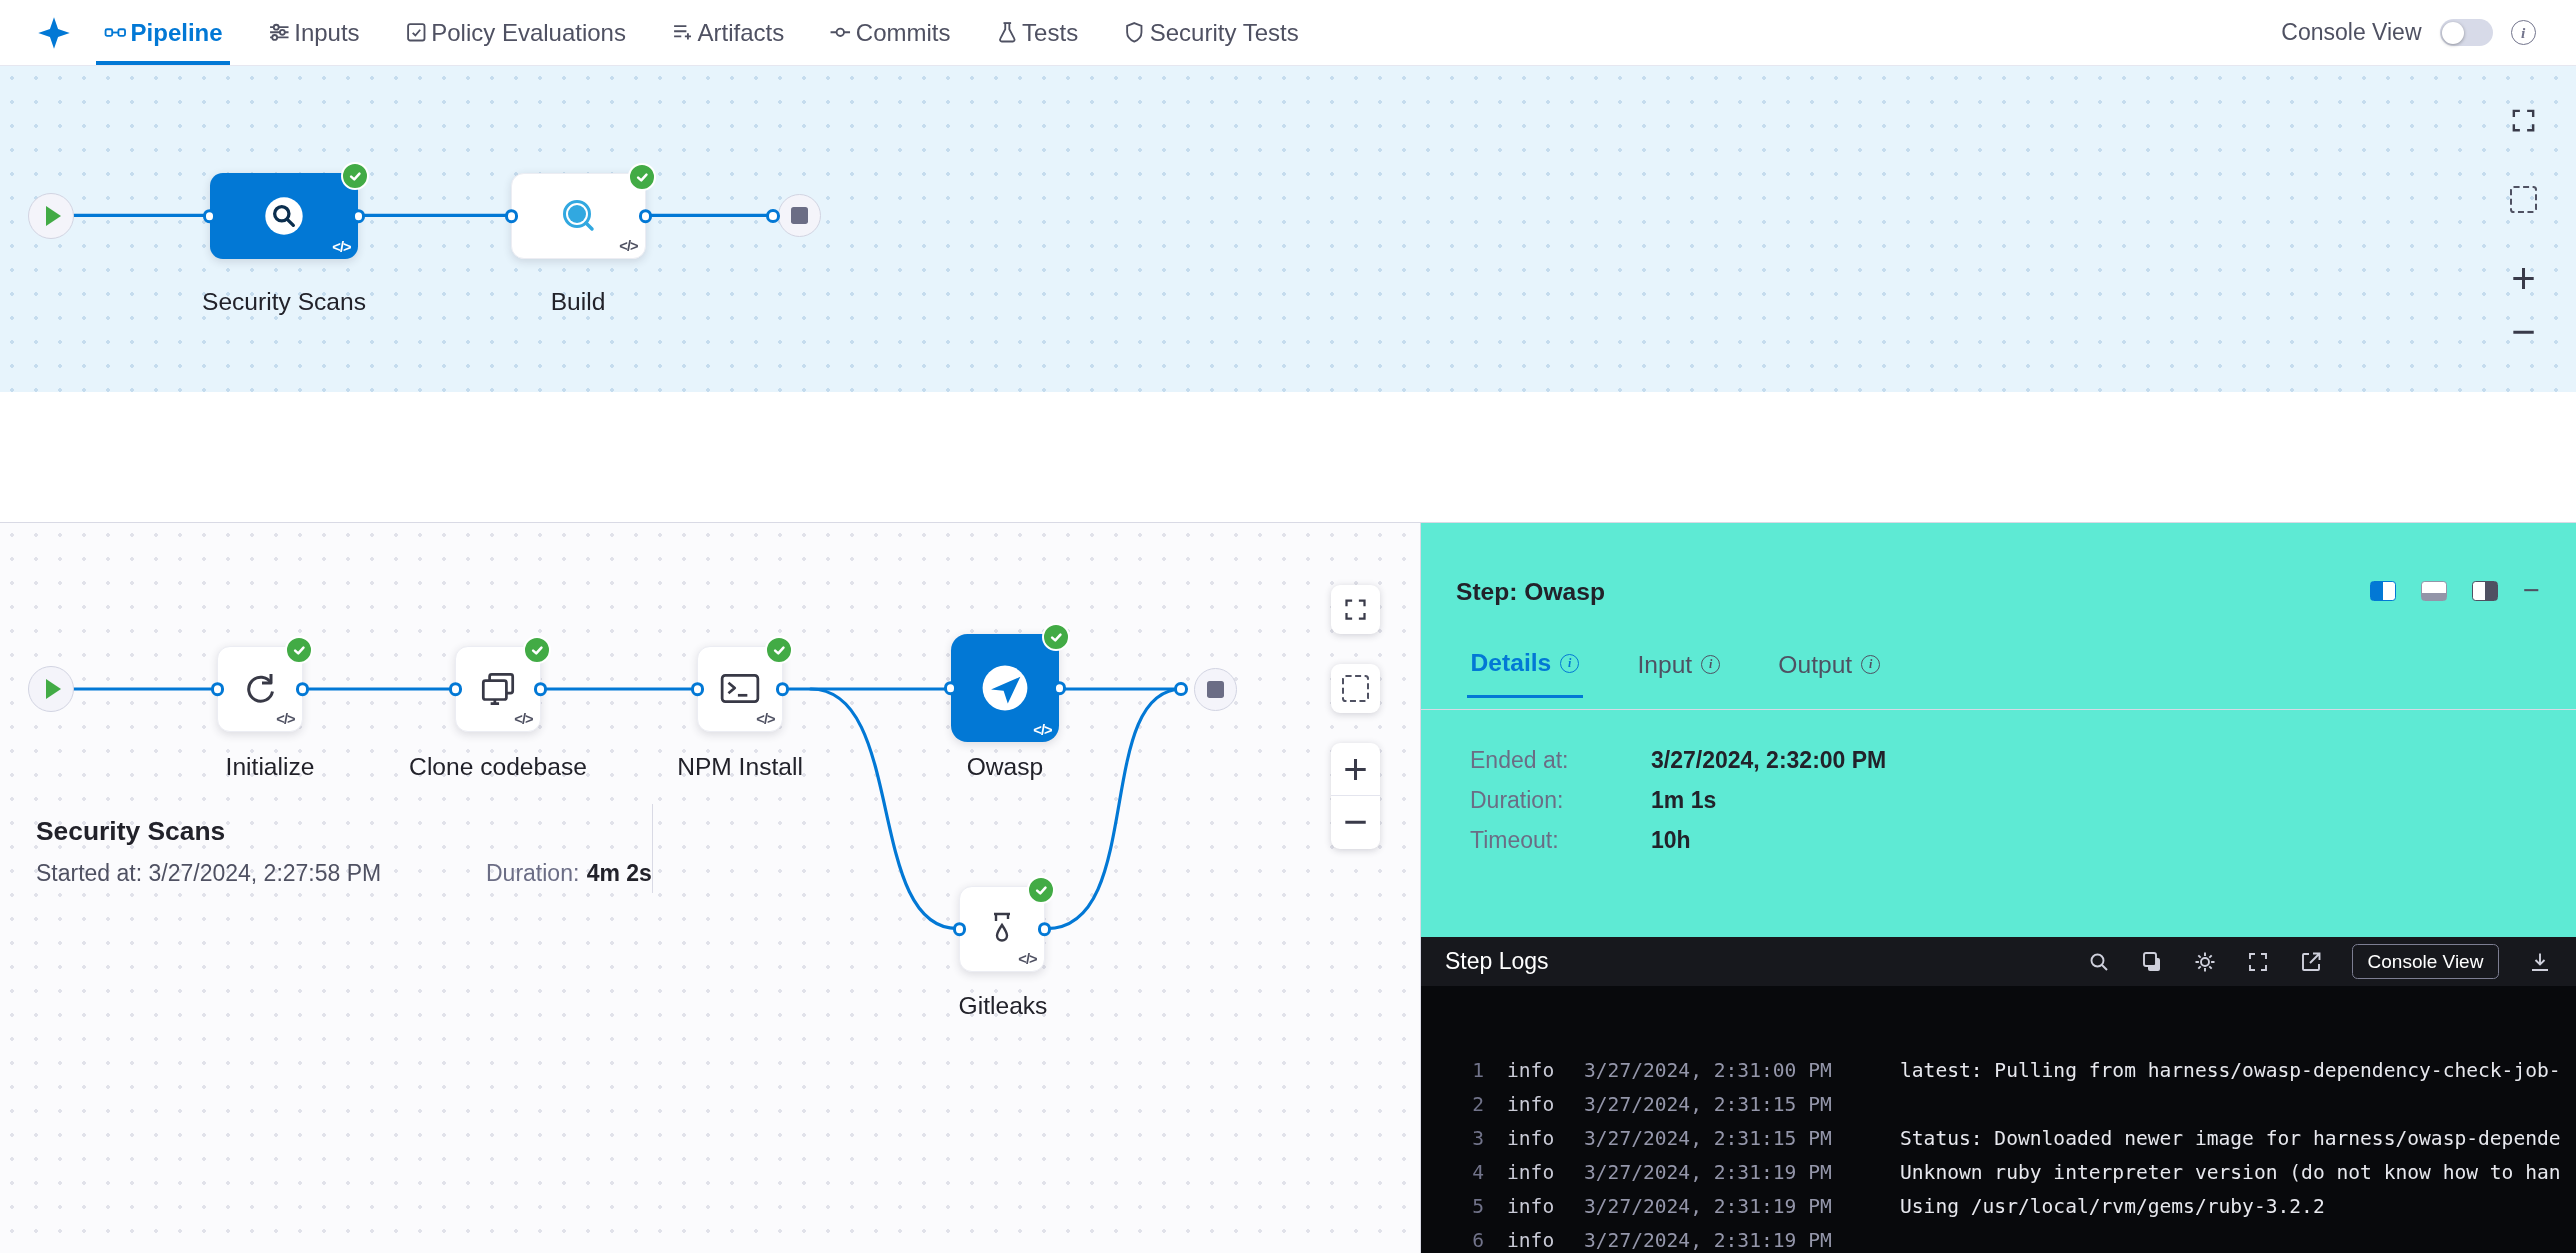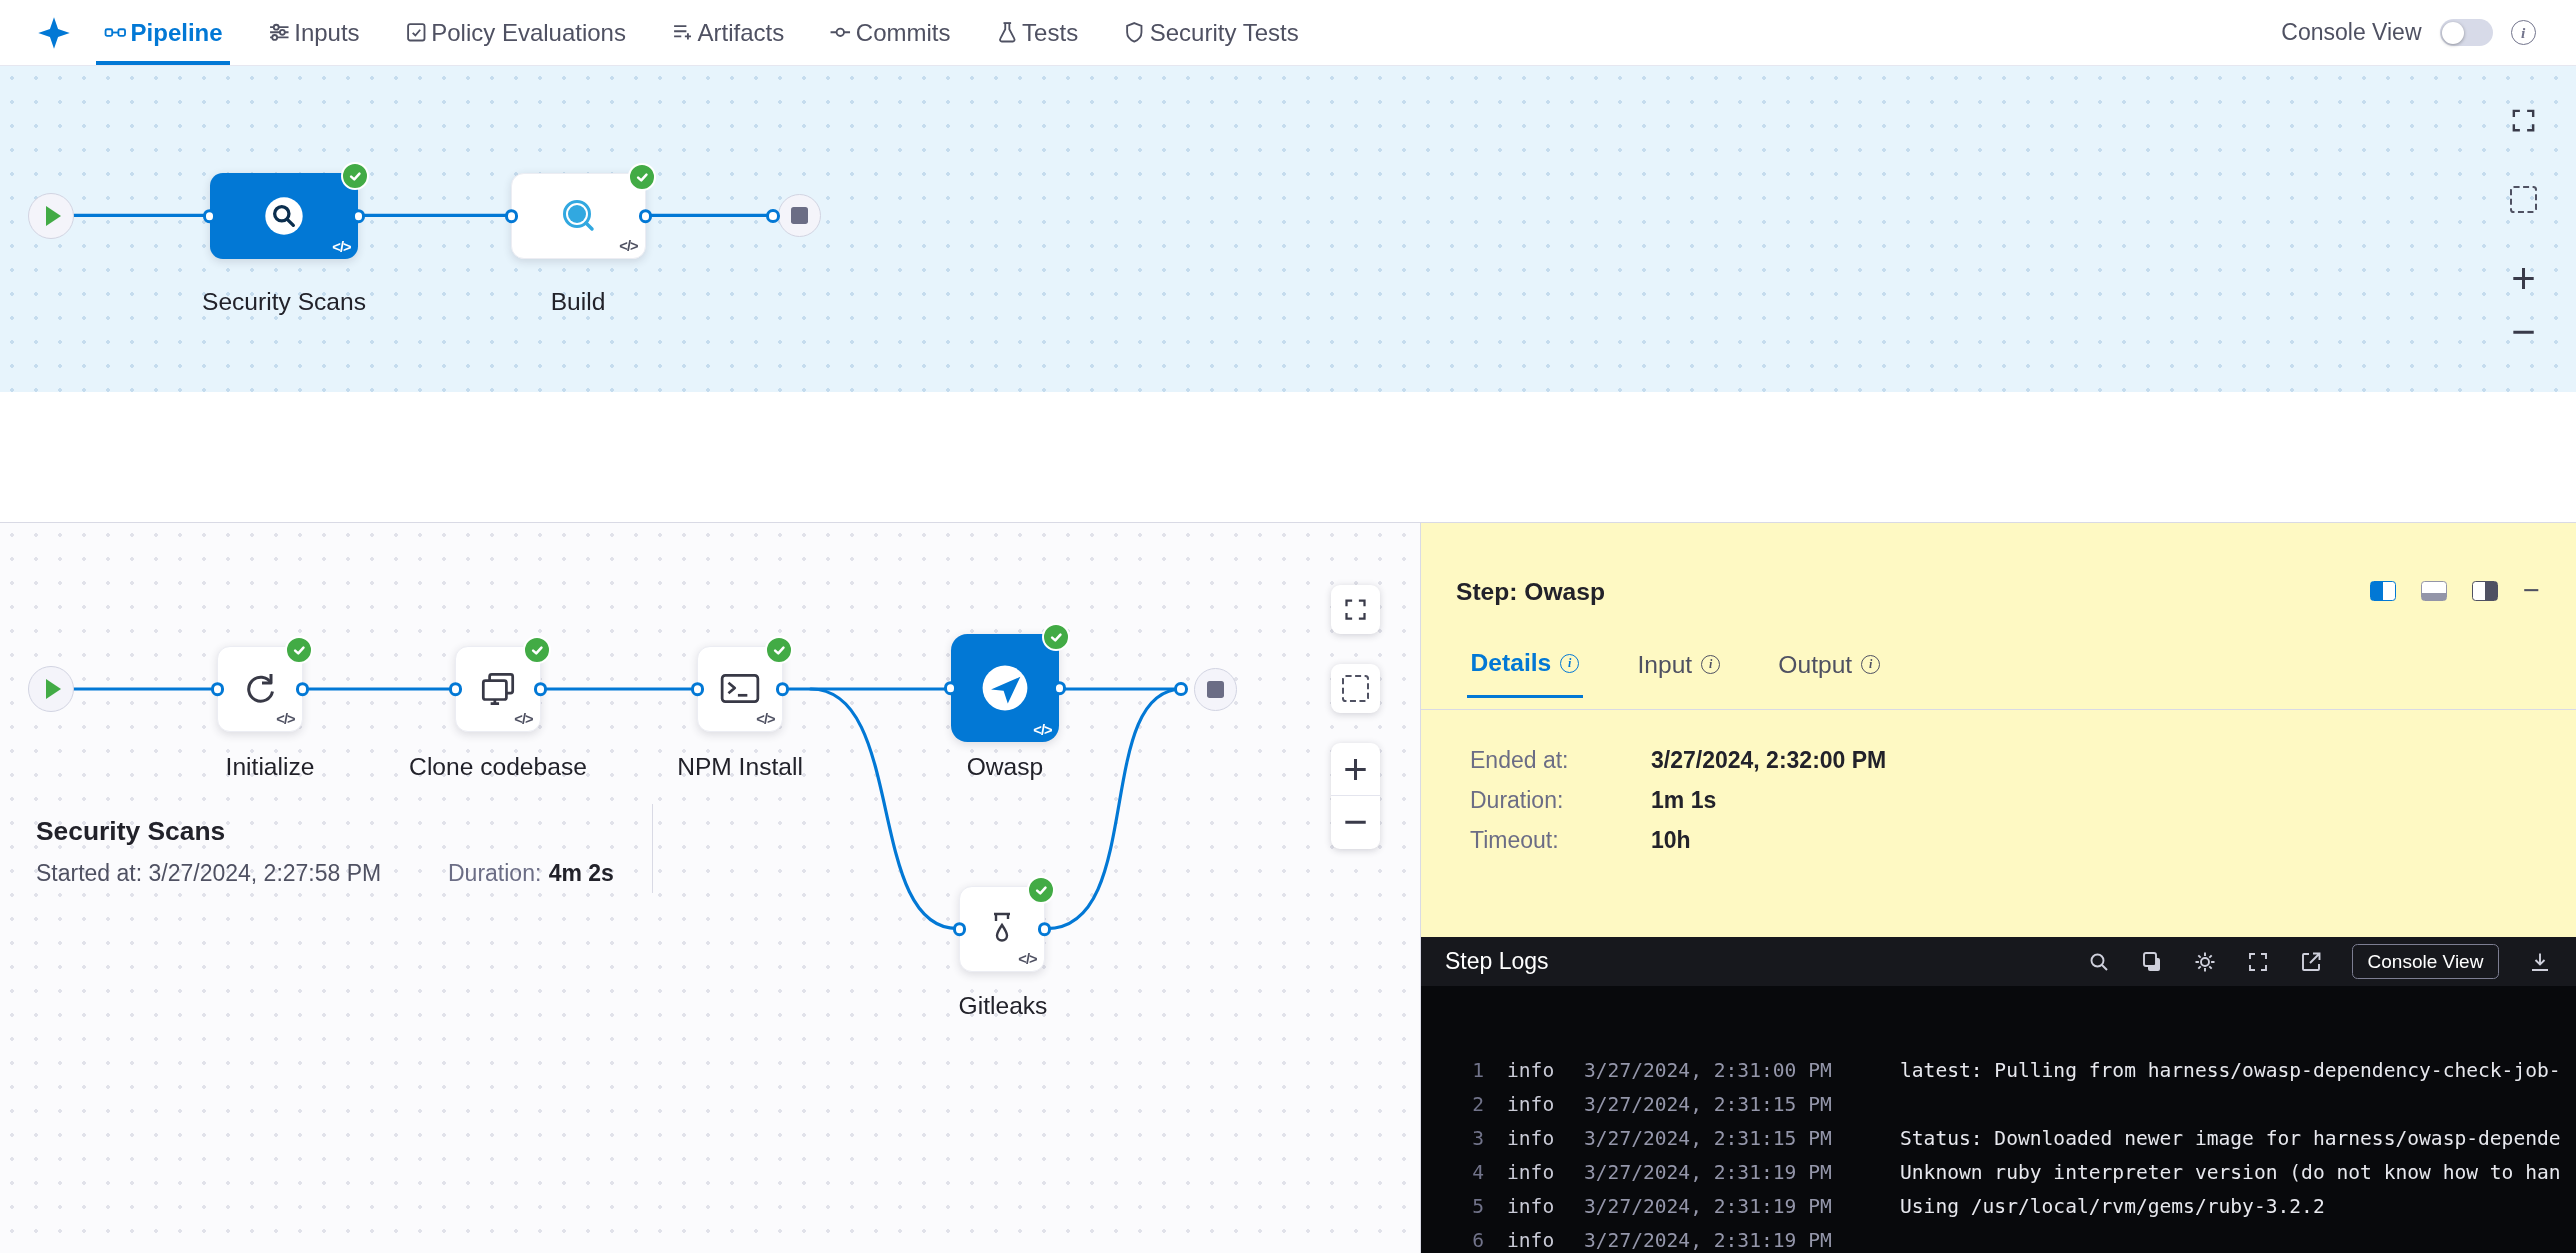"Step: Owasp" .step-pane { background: #fef9c3 -> #5eead4 }
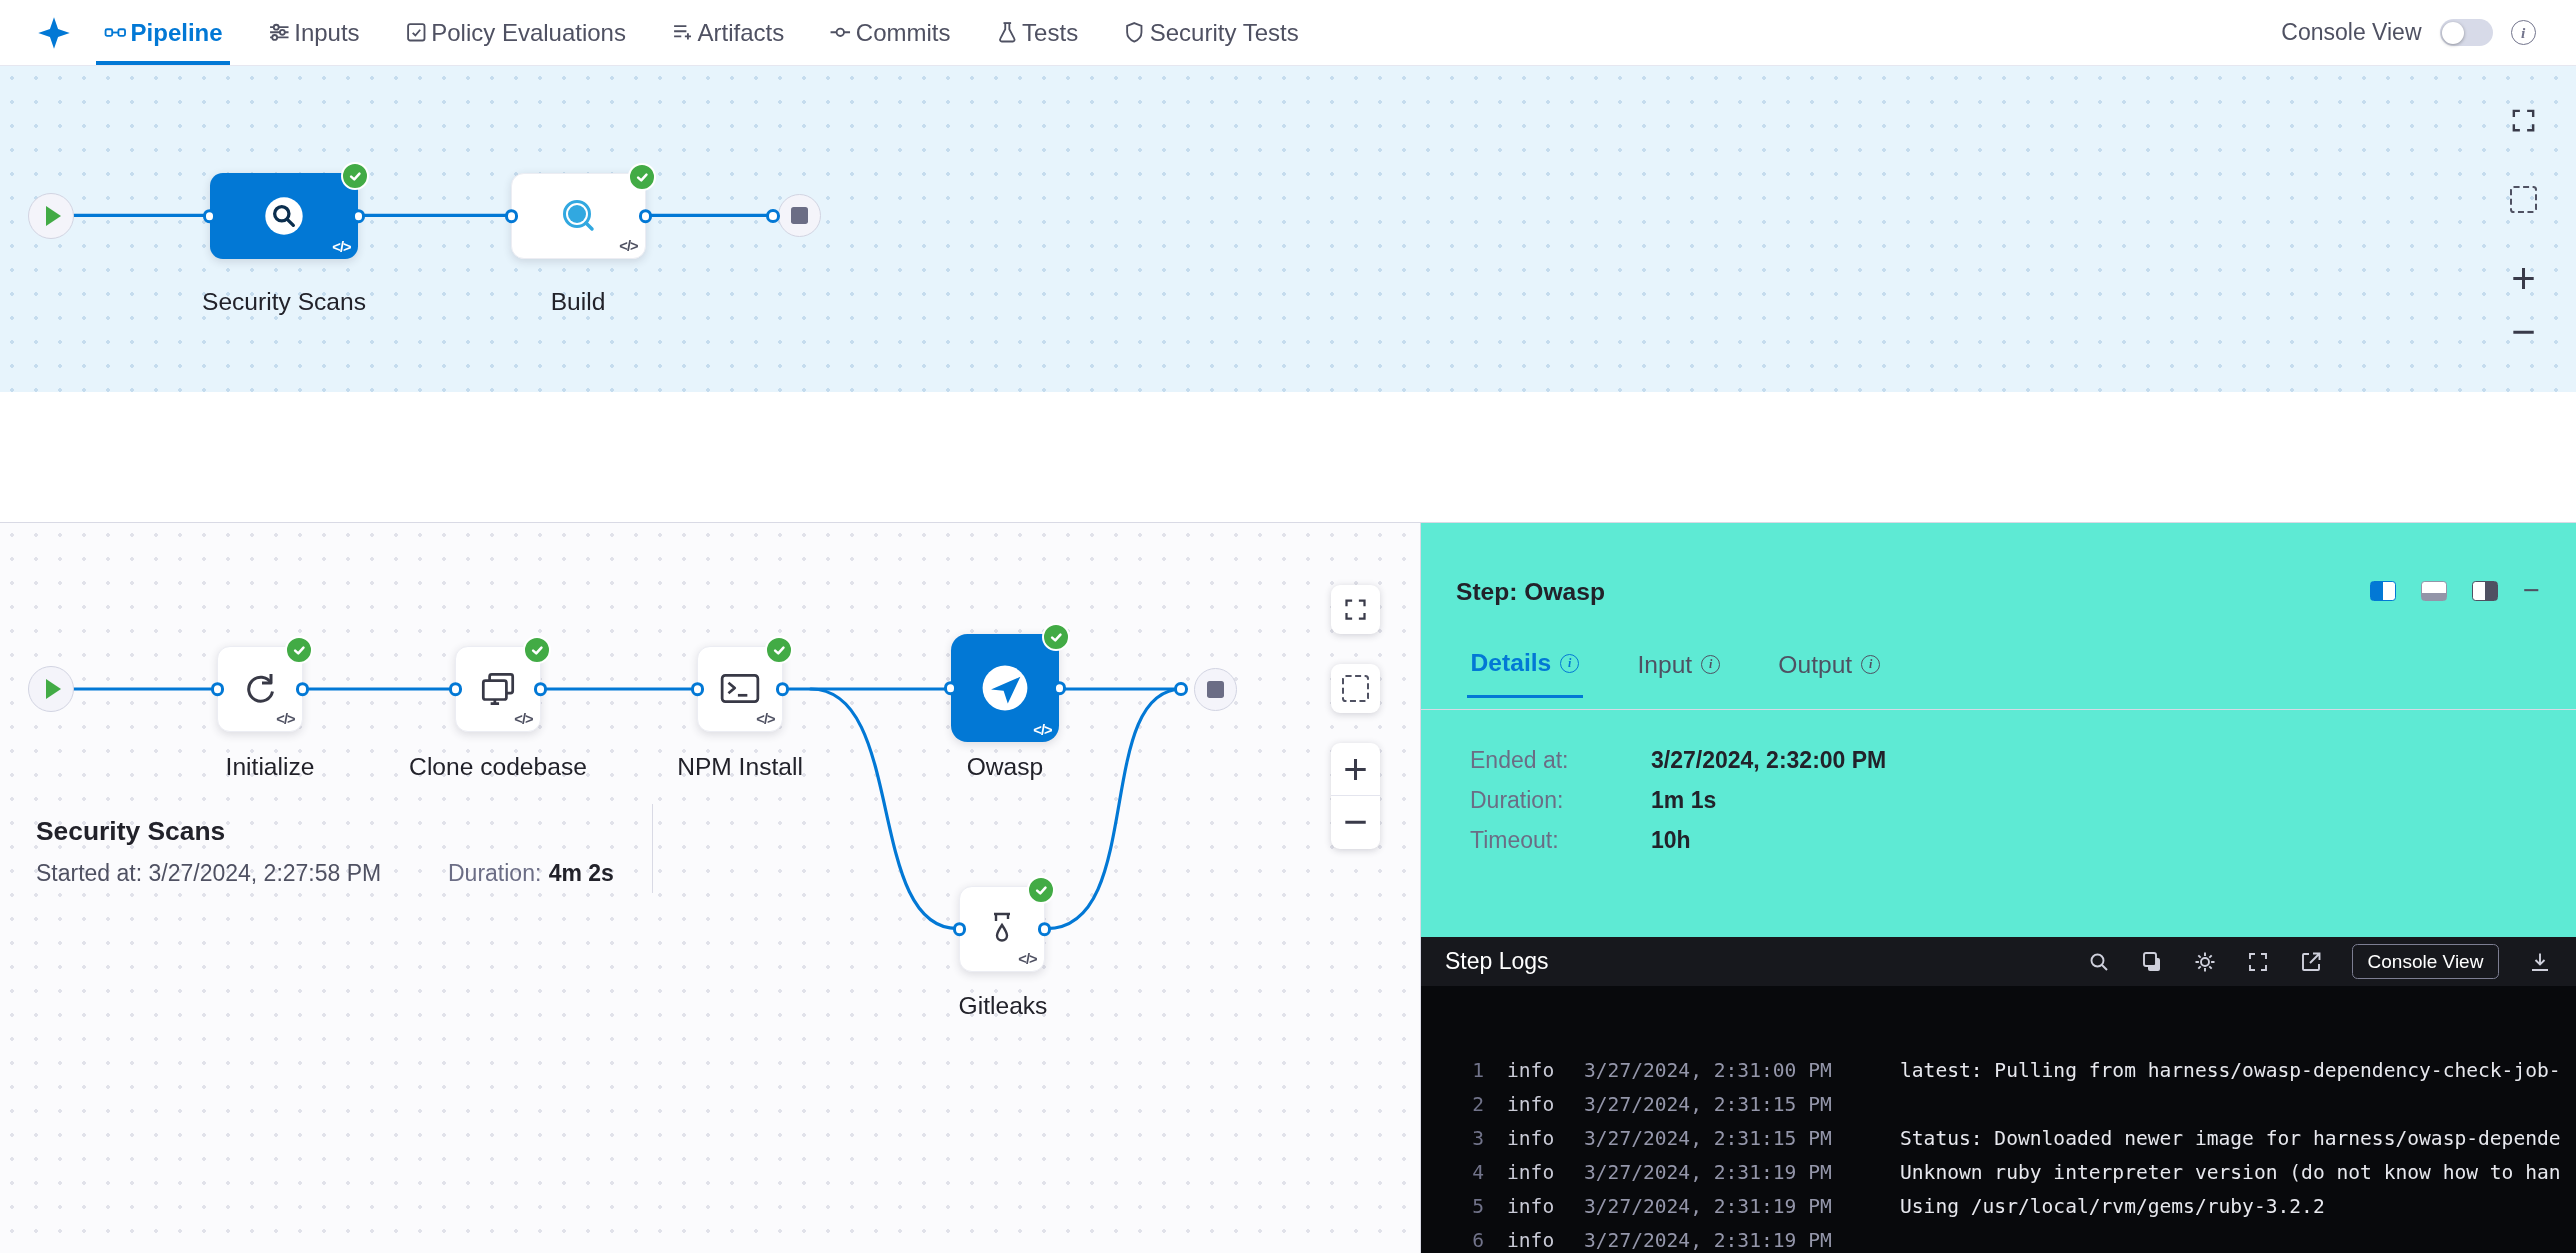"Duration: 4m 2s" .summary-duration { left: 448px -> 486px }
